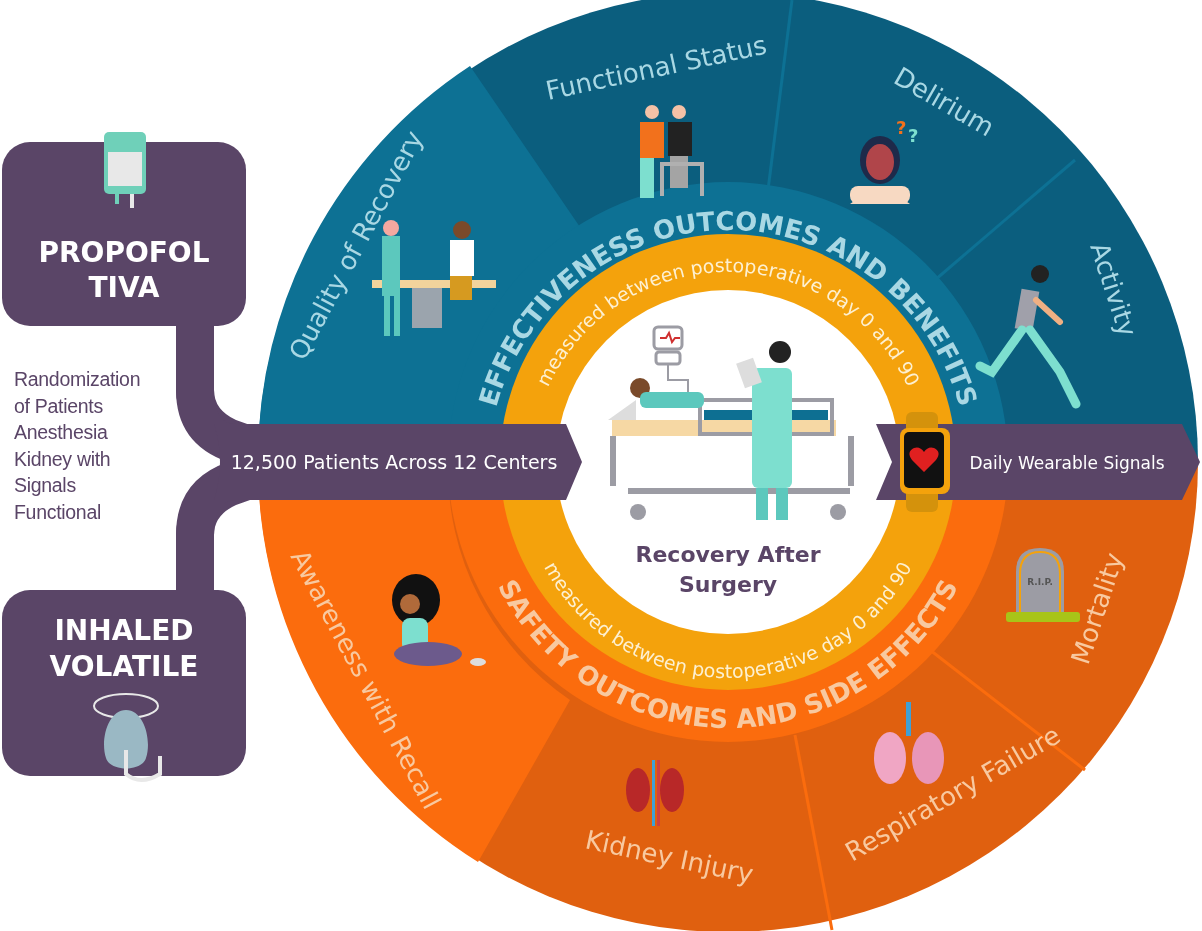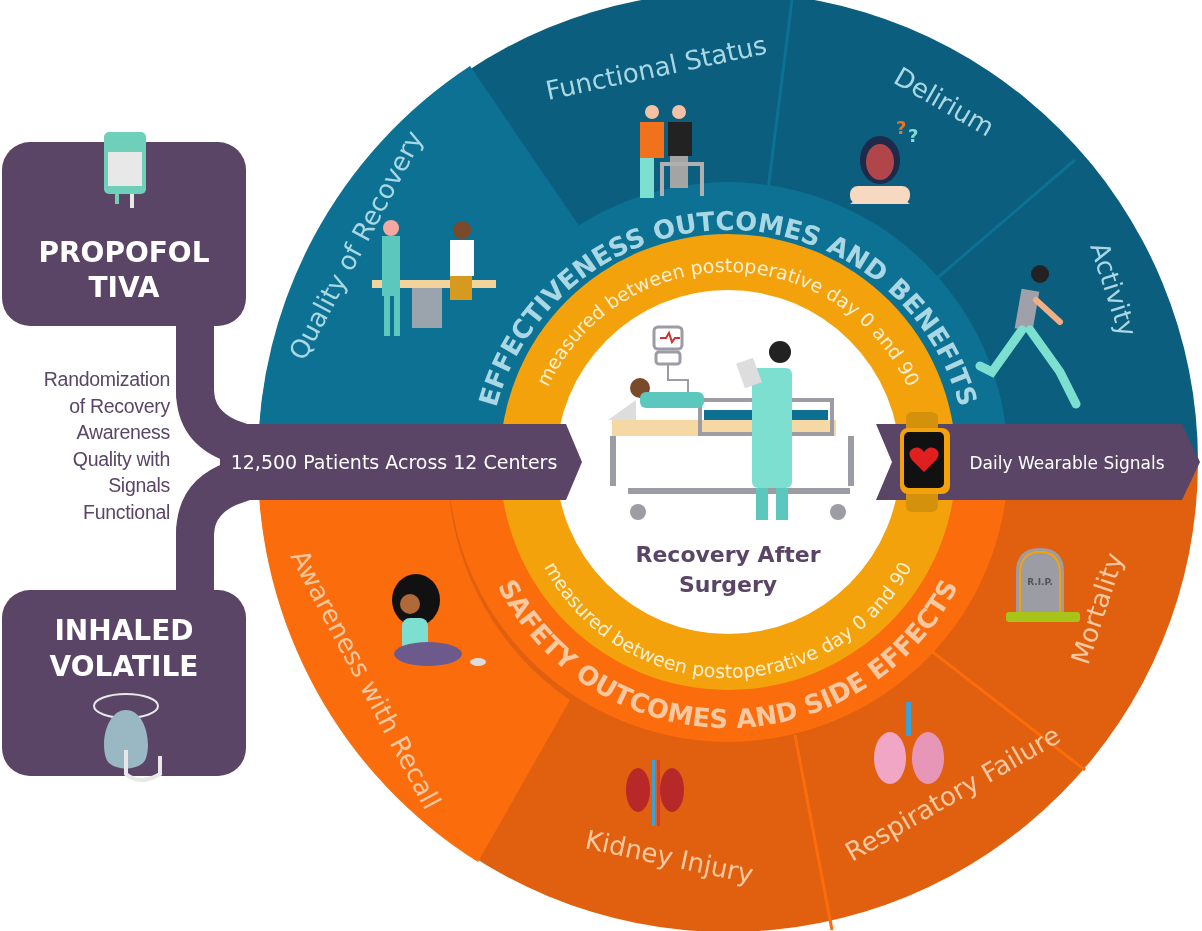"Randomization" .side-text { text-align: right -> left }
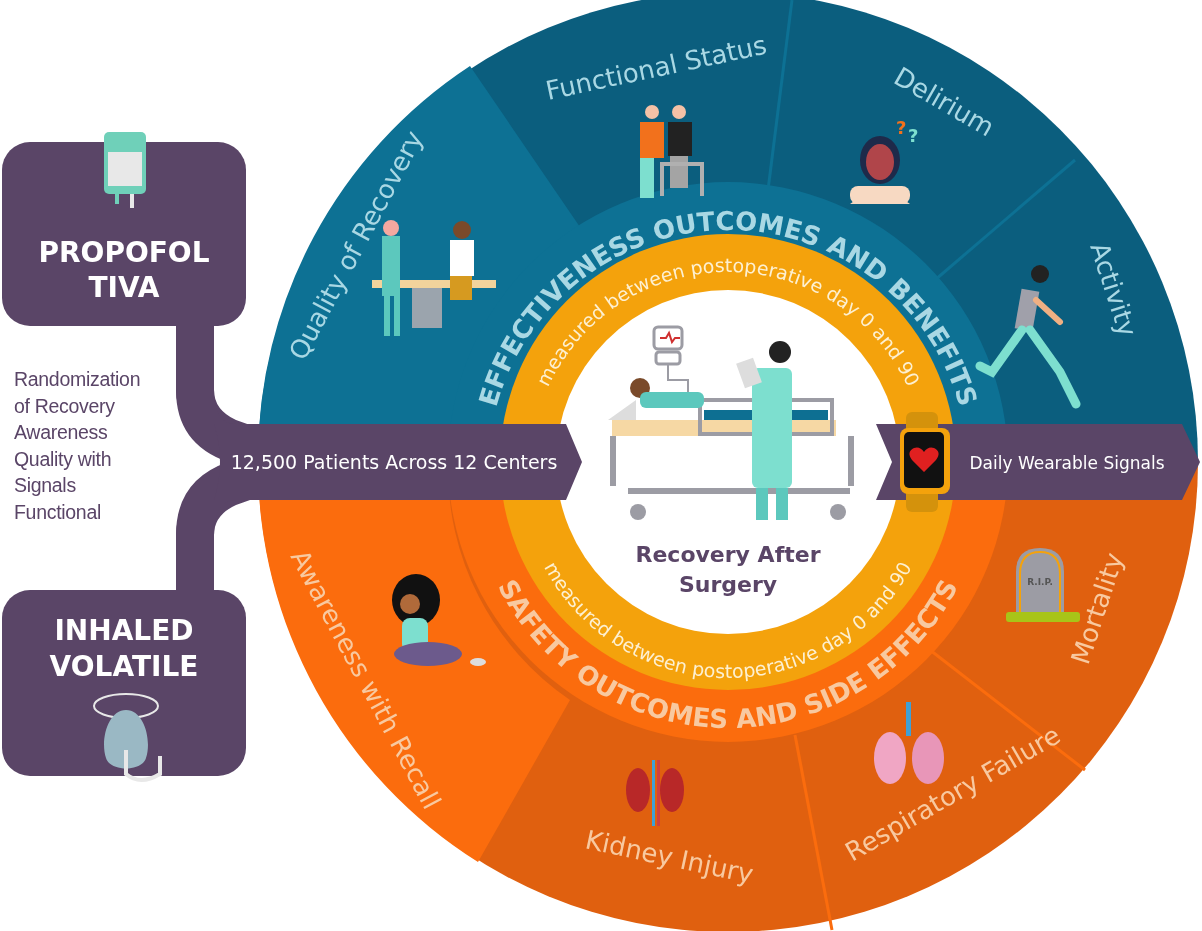"of Recovery" span { text: Recovery -> Patients }
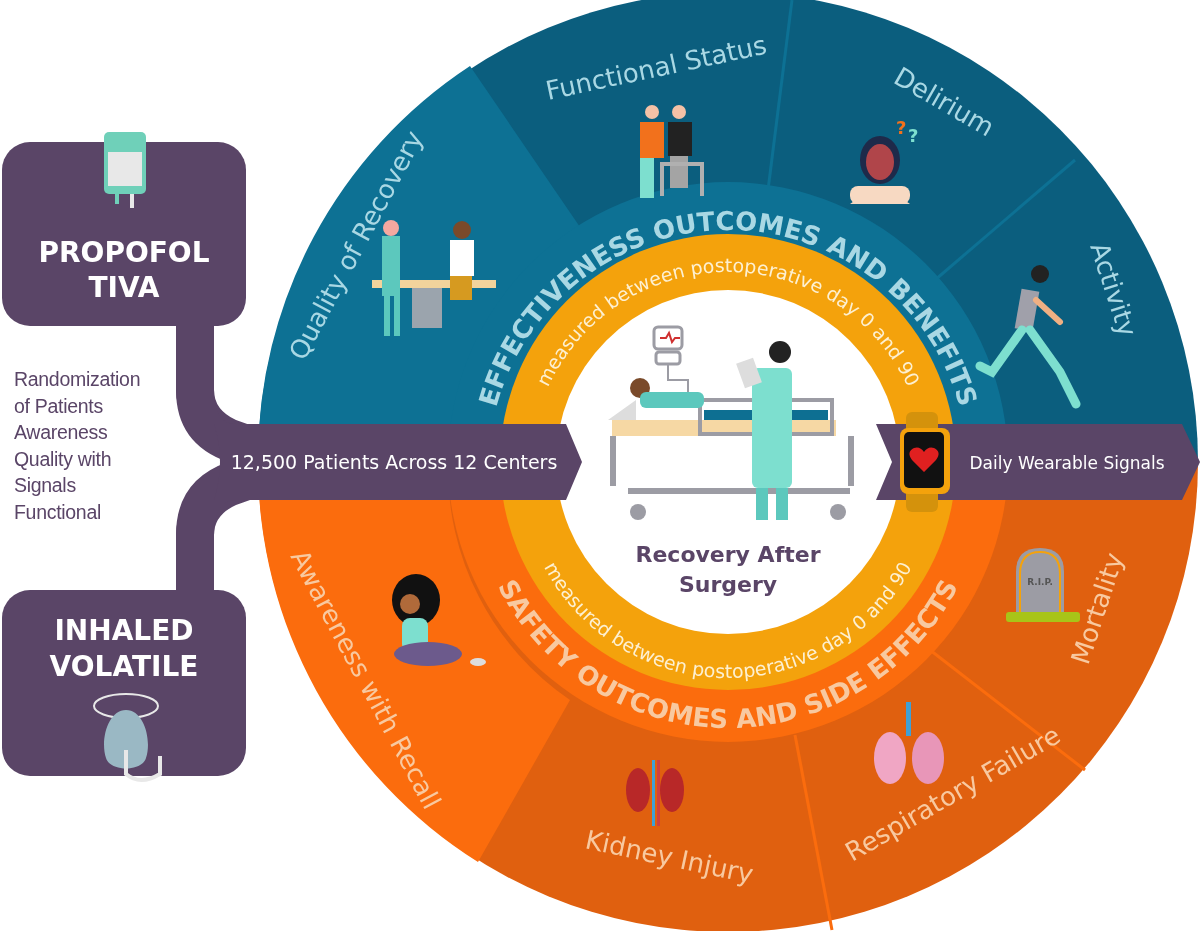"Awareness" span { text: Awareness -> Anesthesia }
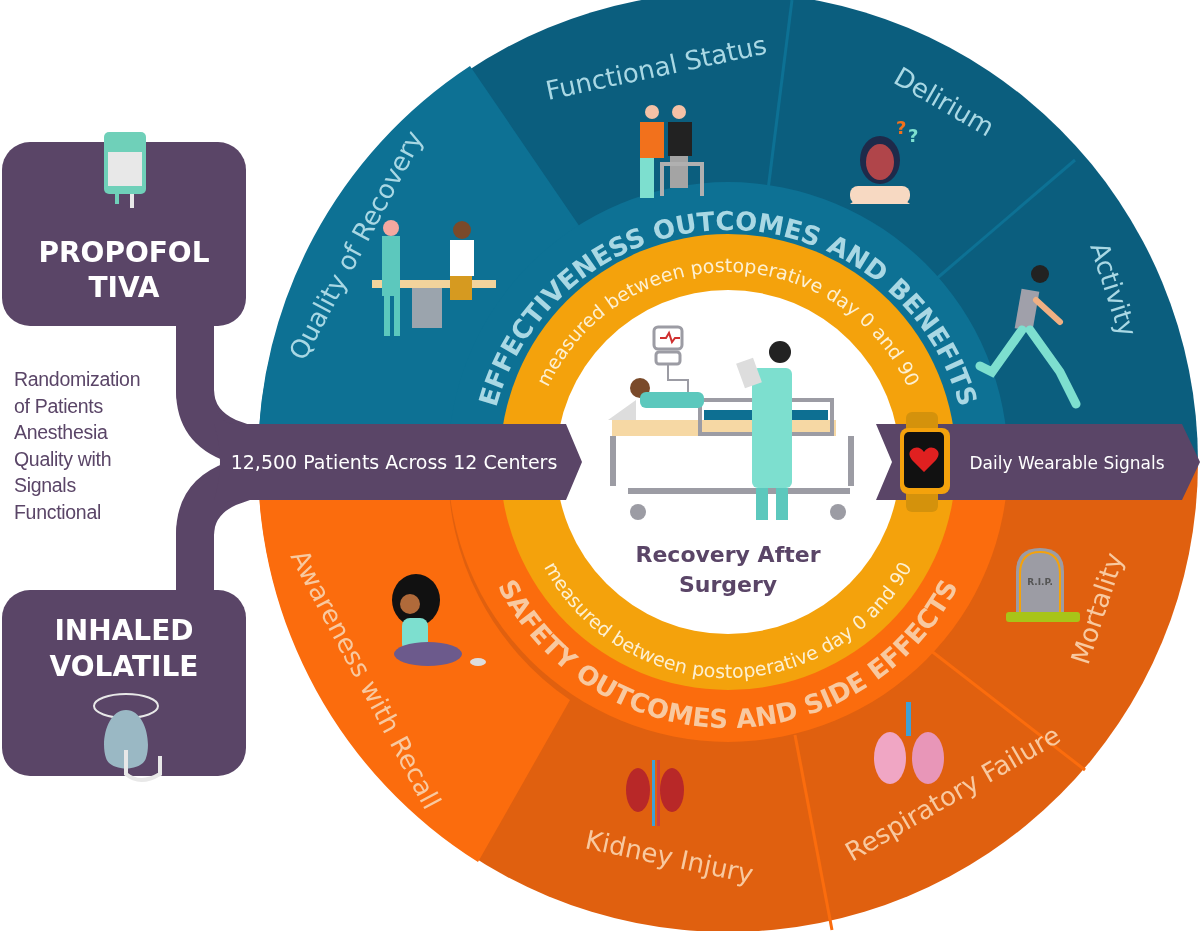"Quality with" span { text: Quality -> Kidney }
